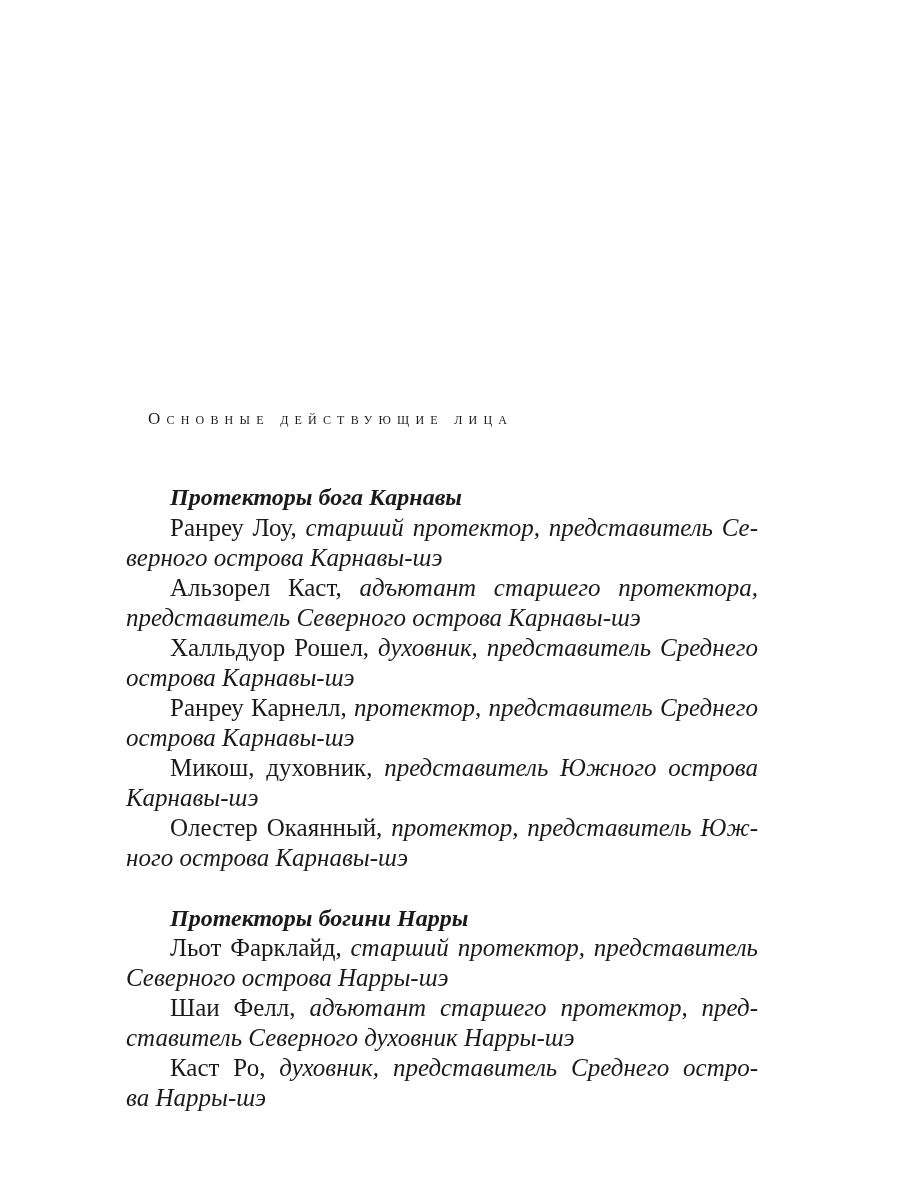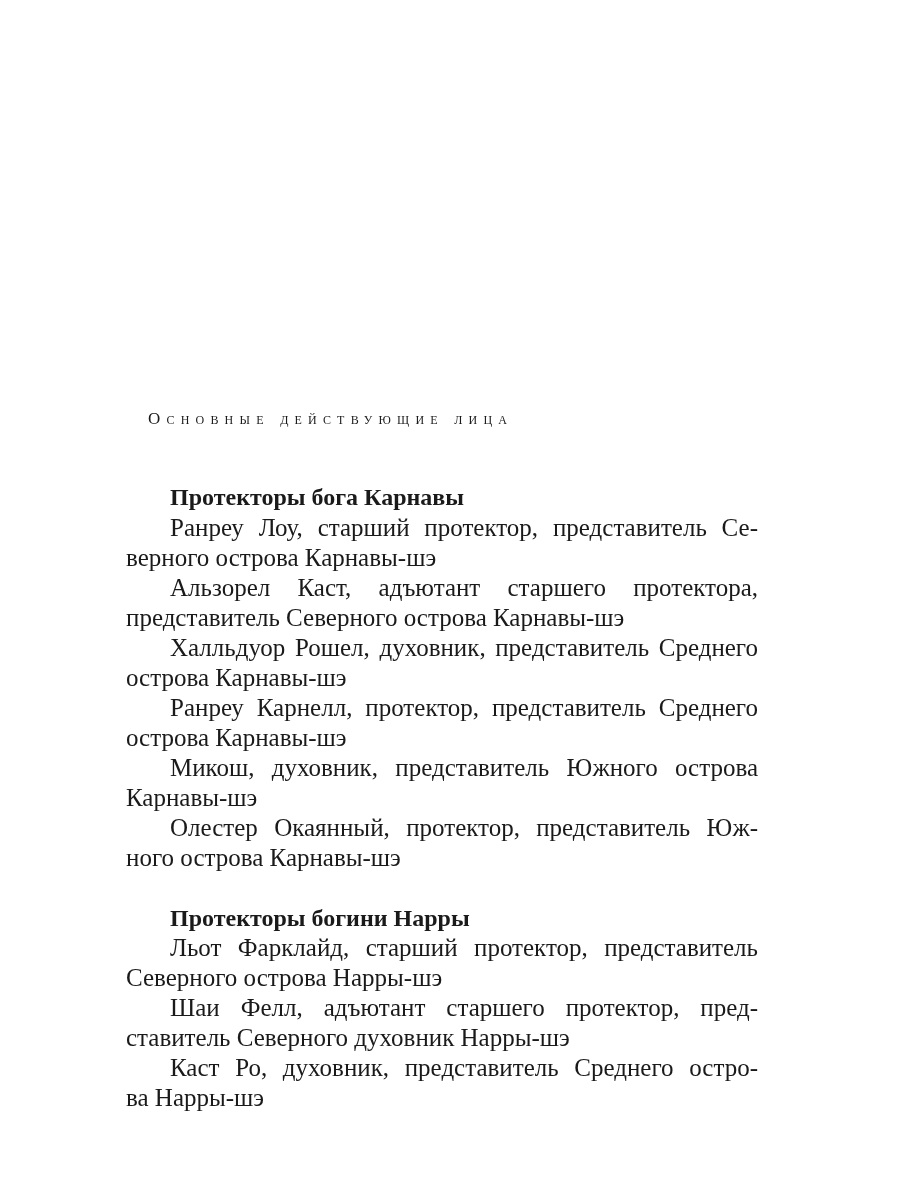"Протекторы бога Карнавы" .heading { font-style: none -> italic }
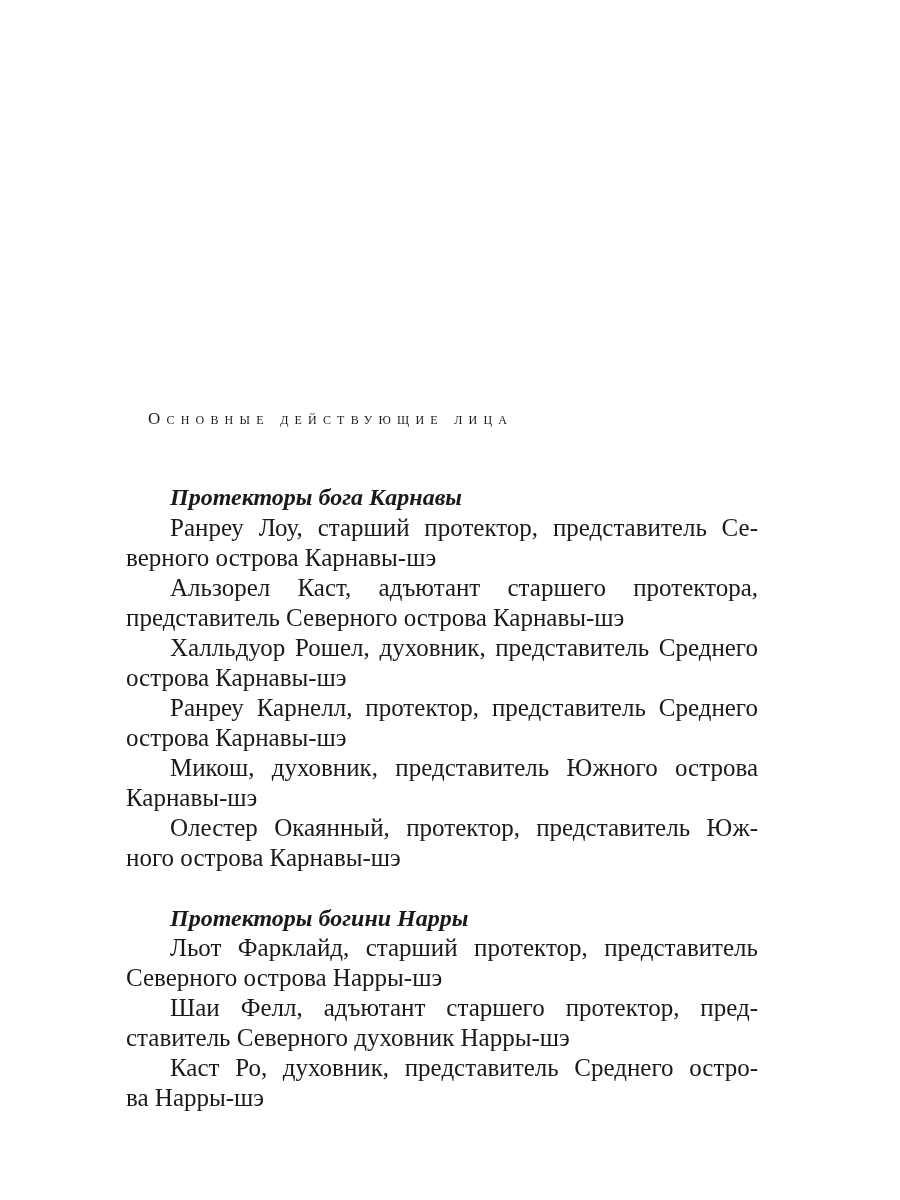"старший протектор, представитель Се-" .it { font-style: none -> italic }
